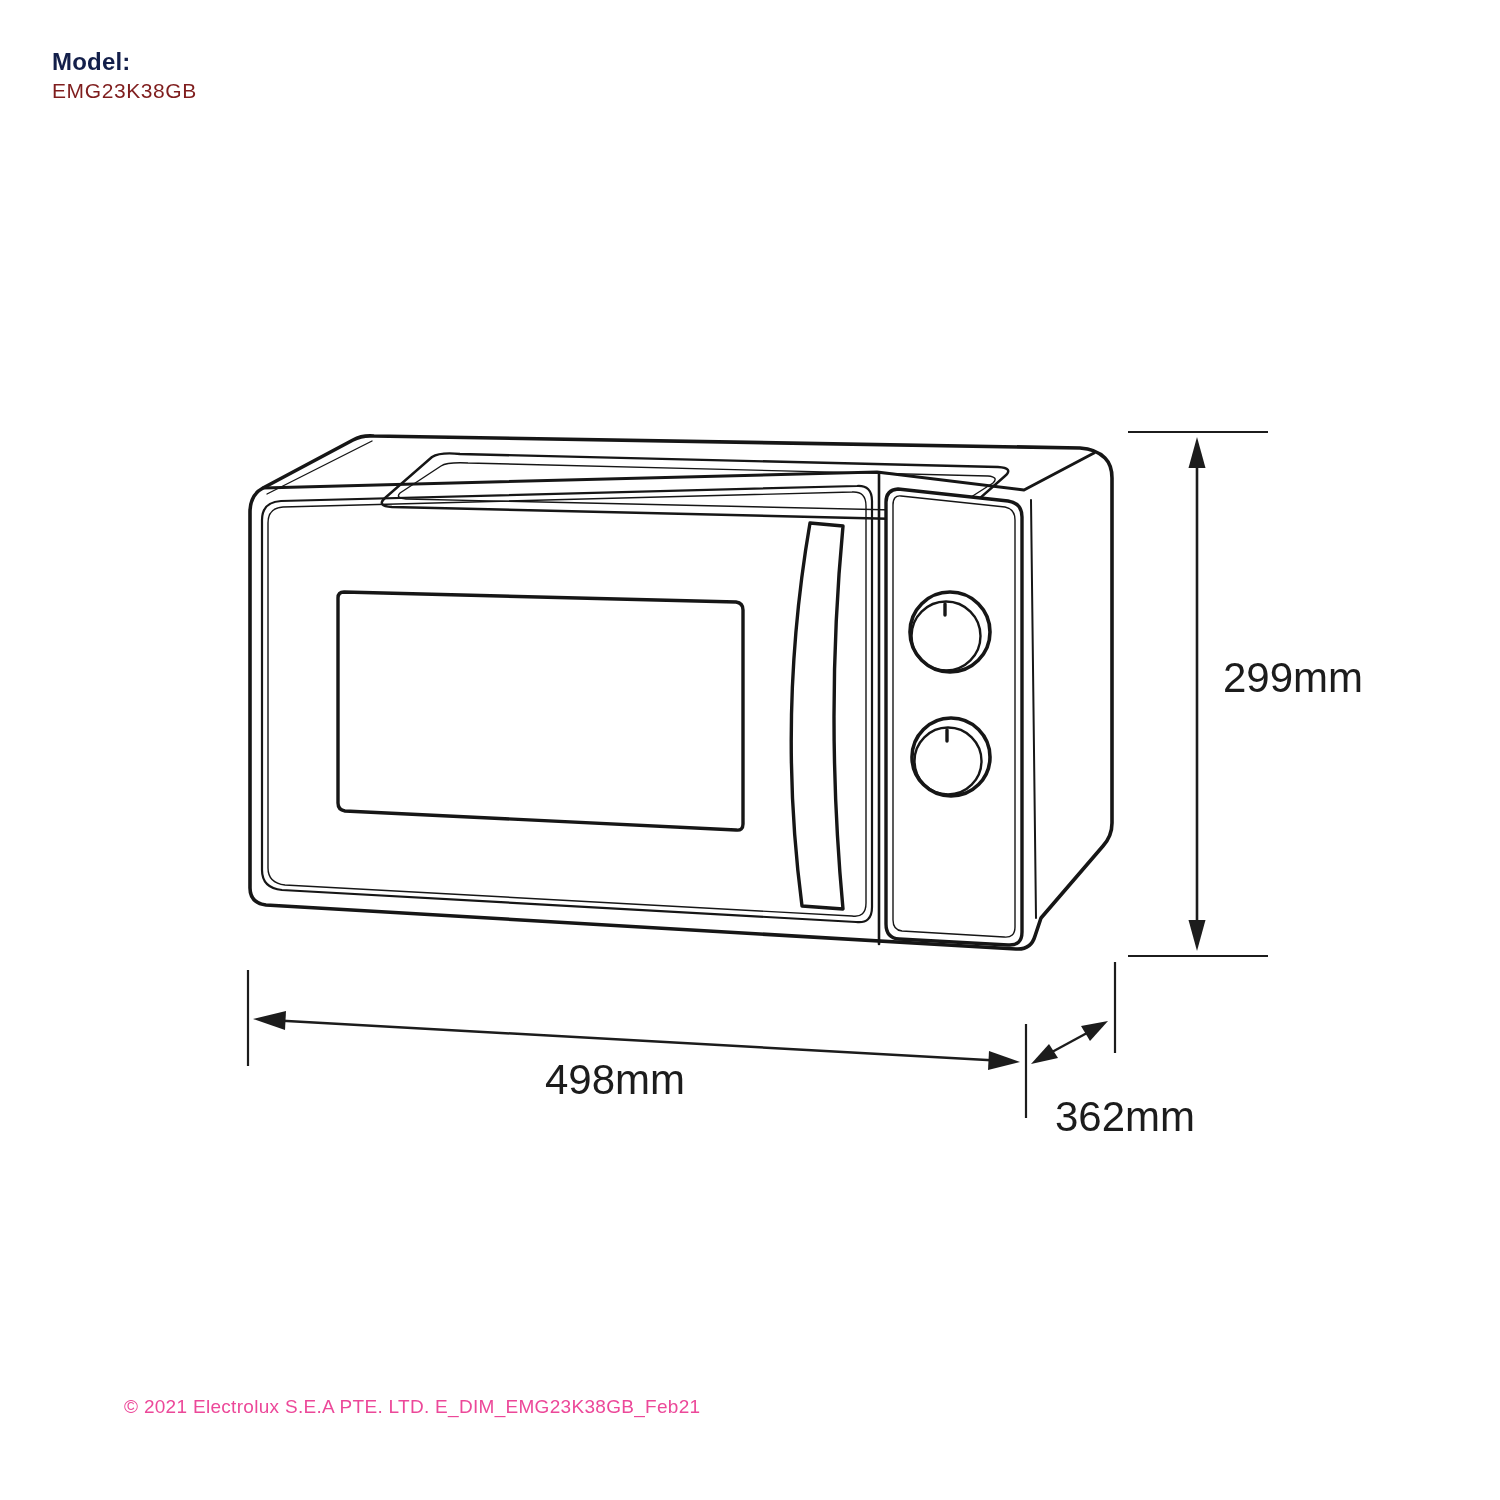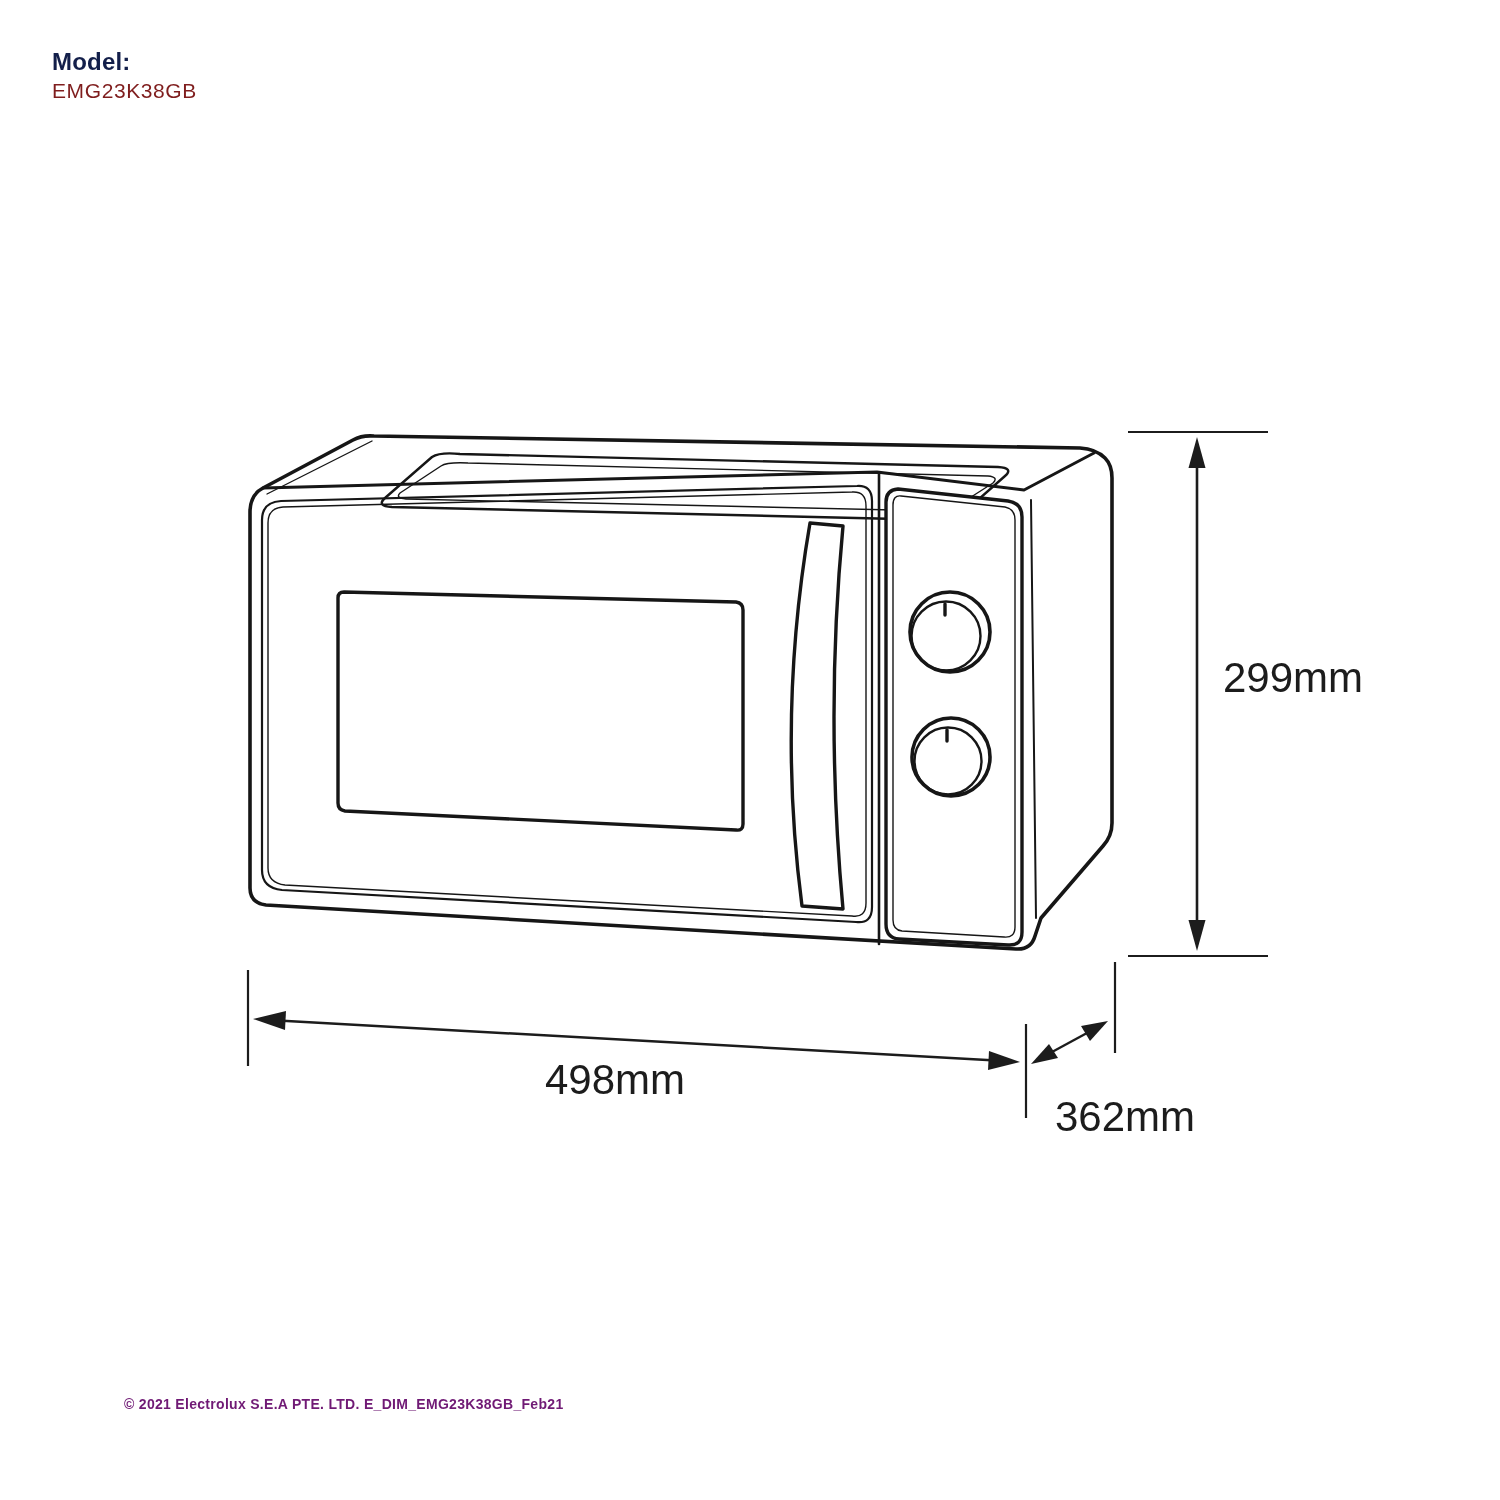"© 2021 Electrolux S.E.A PTE." .copyright { color: #701a75 -> #ec4899; font-size: 14px -> 19px; font-weight: 700 -> 400 }
